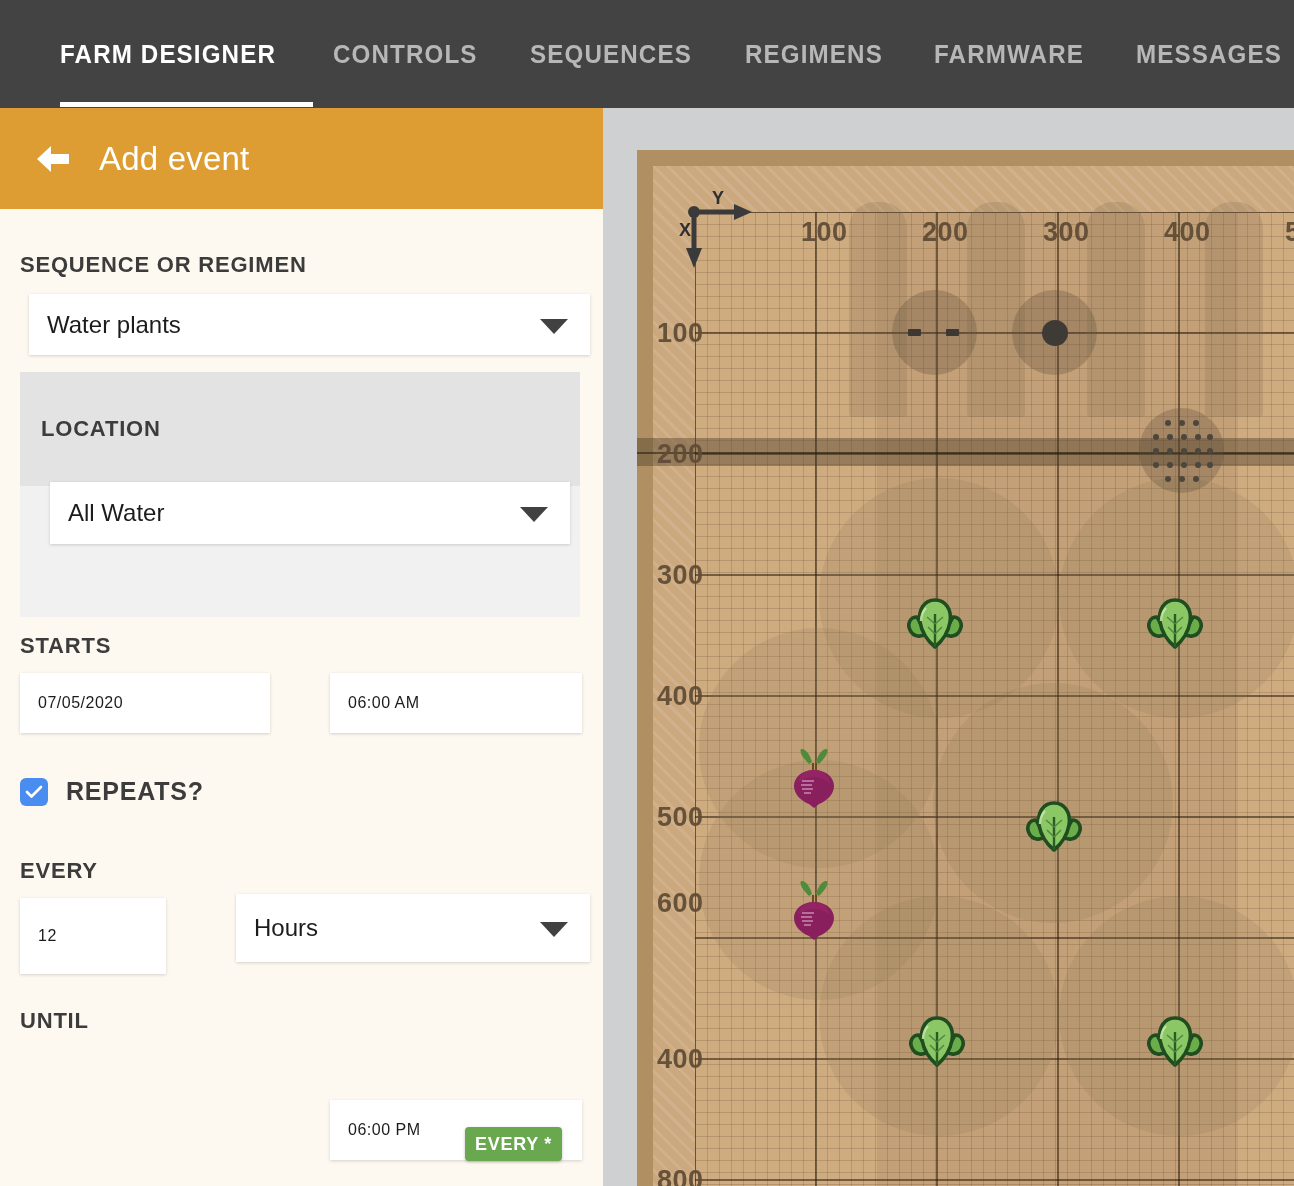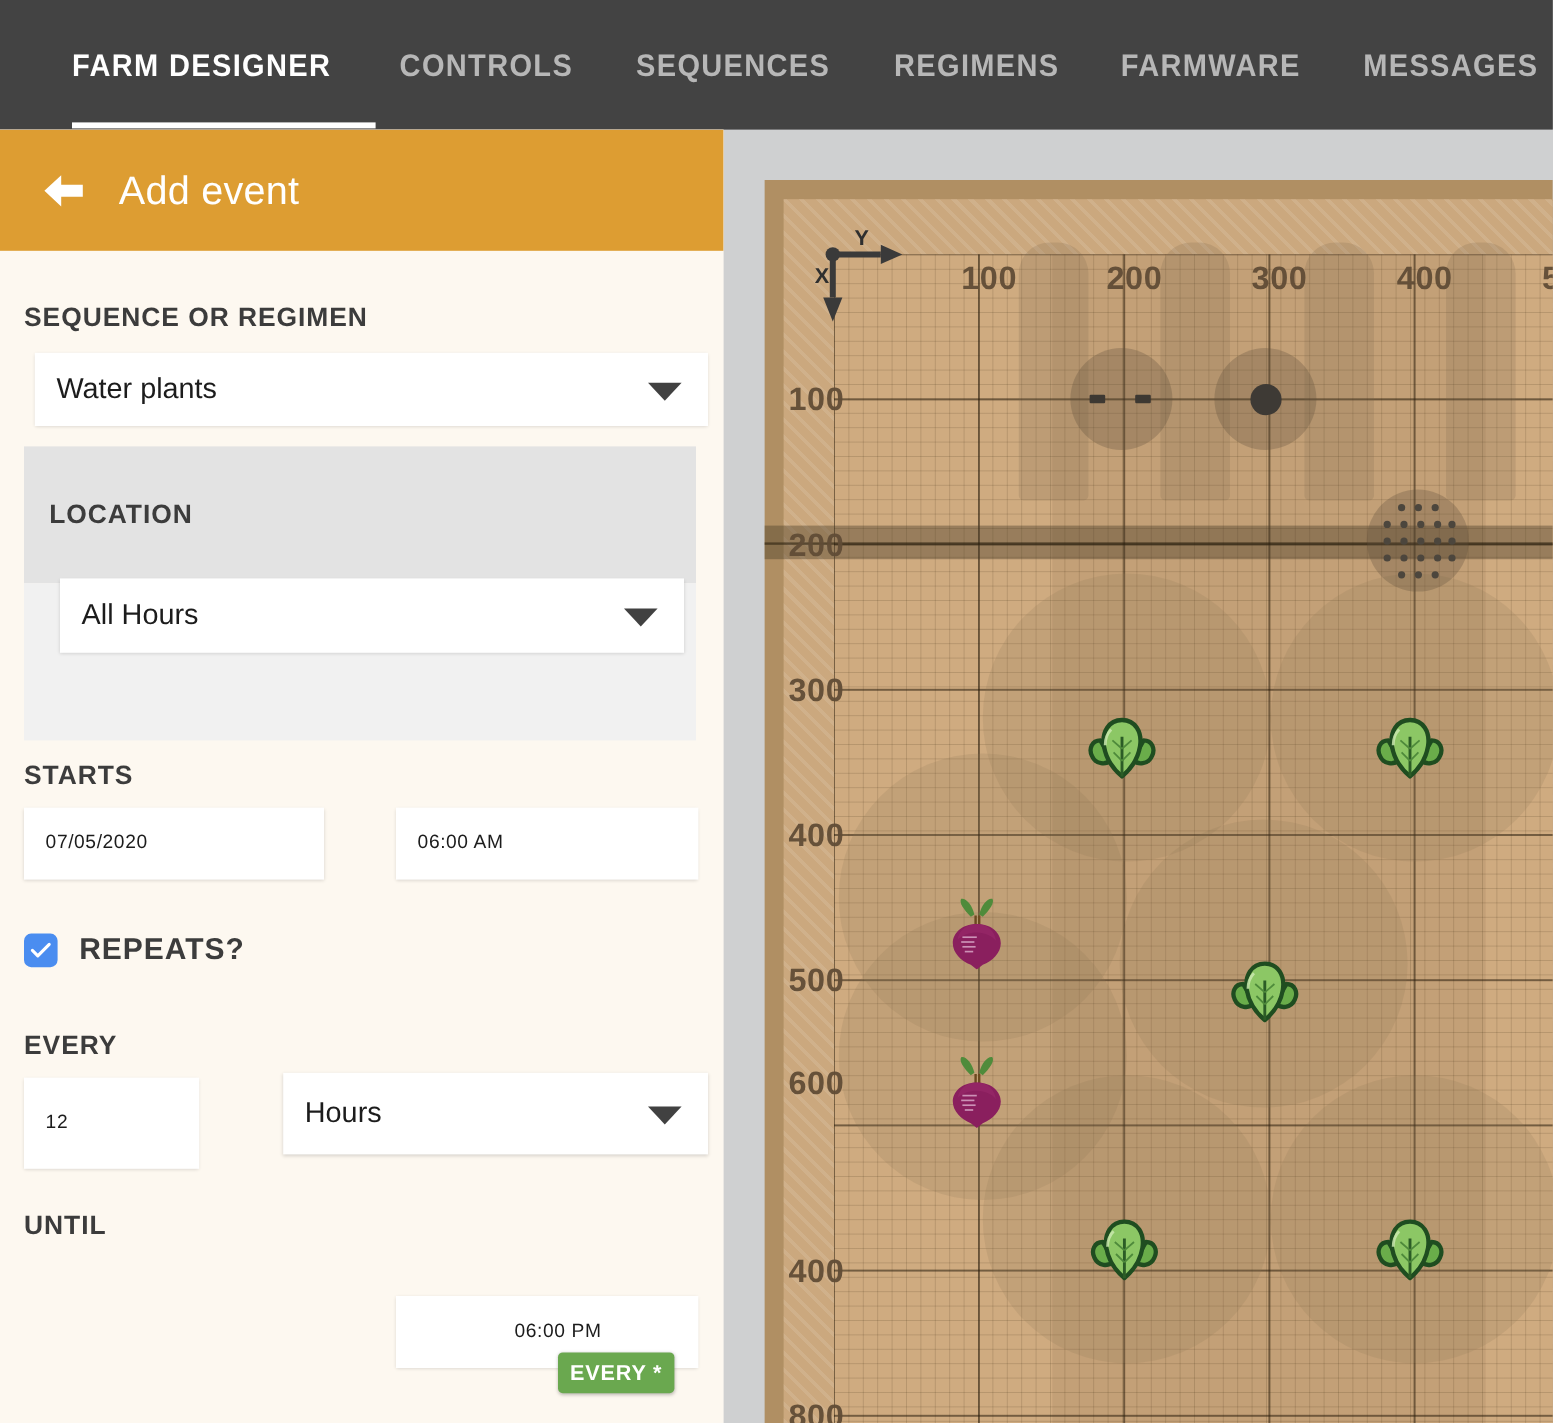"All Hours" span.sel-text { text: Hours -> Water }
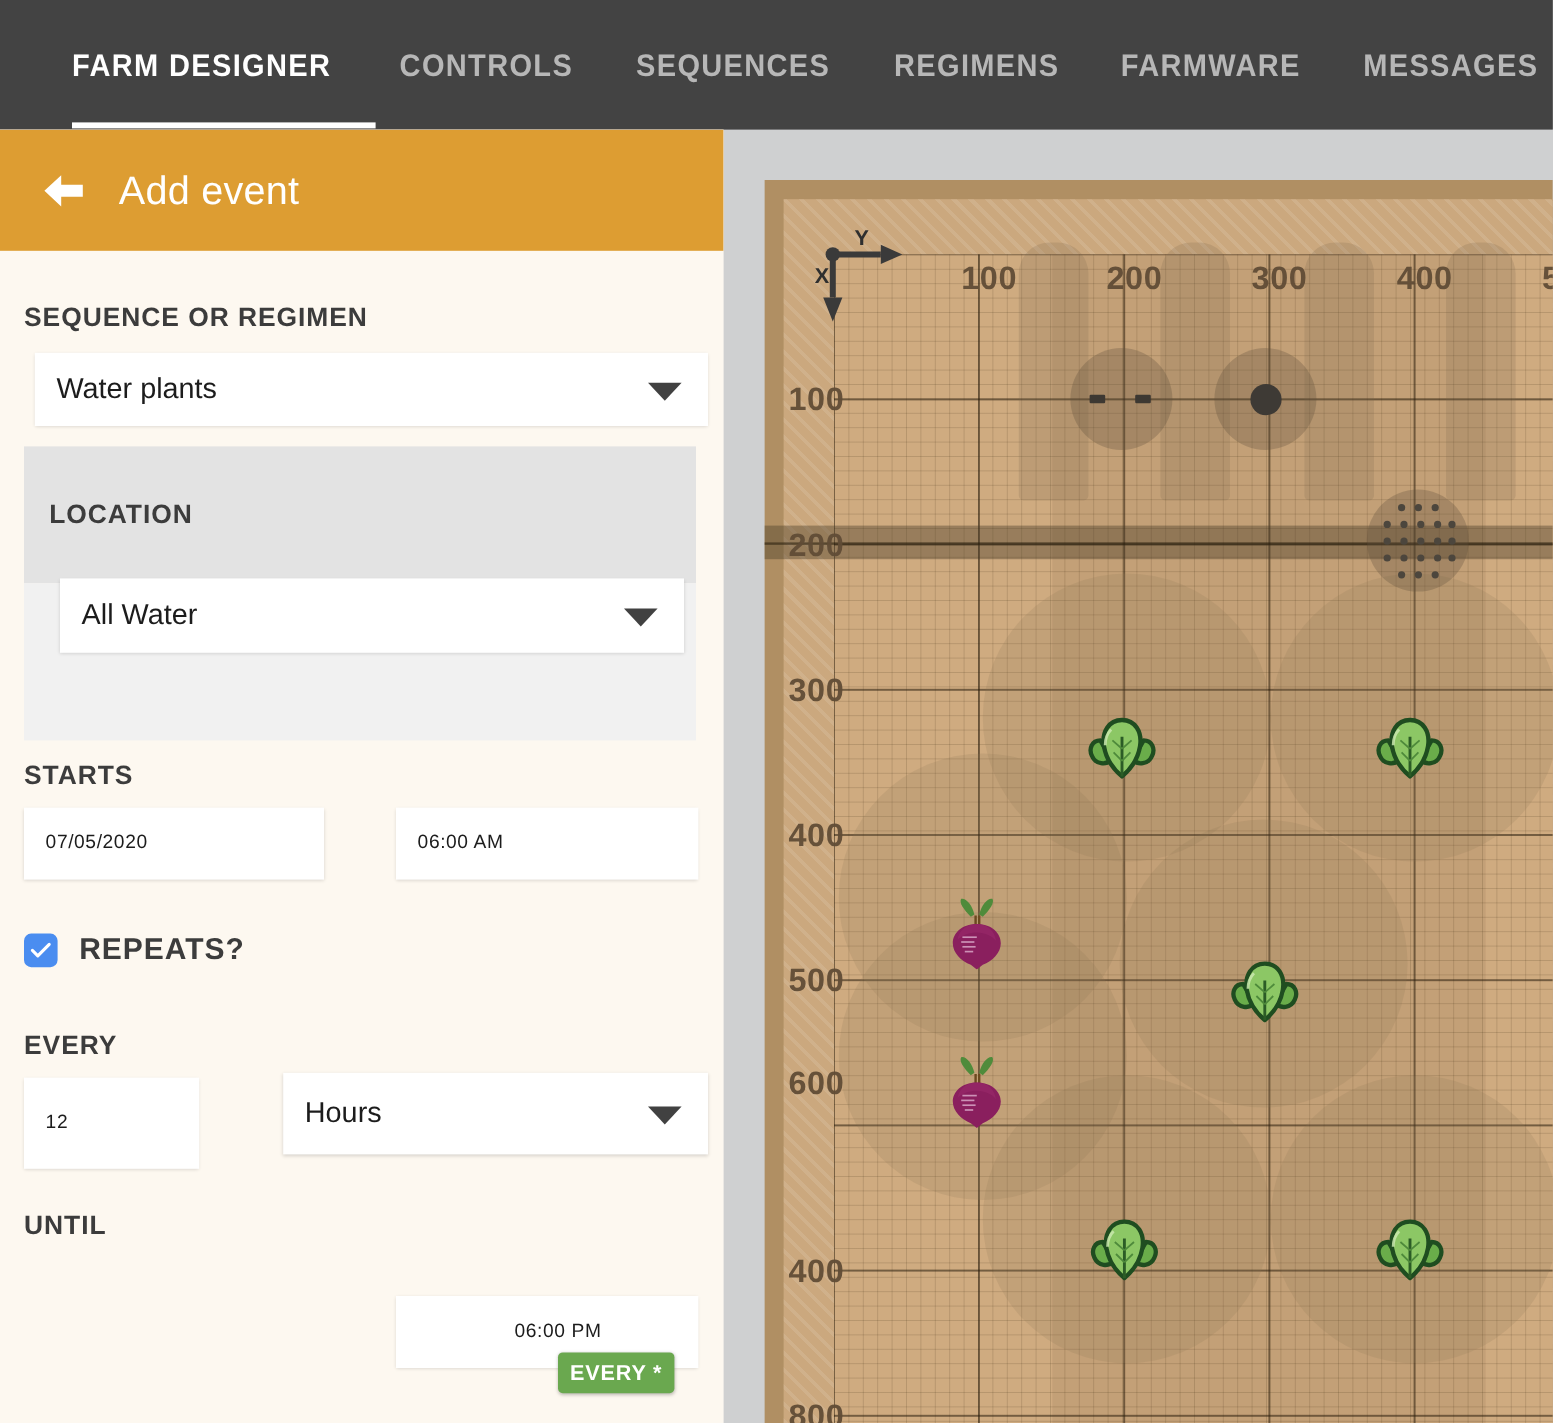"06:00 PM" #until-time { justify-content: center -> none; top: 972px -> 992px }
